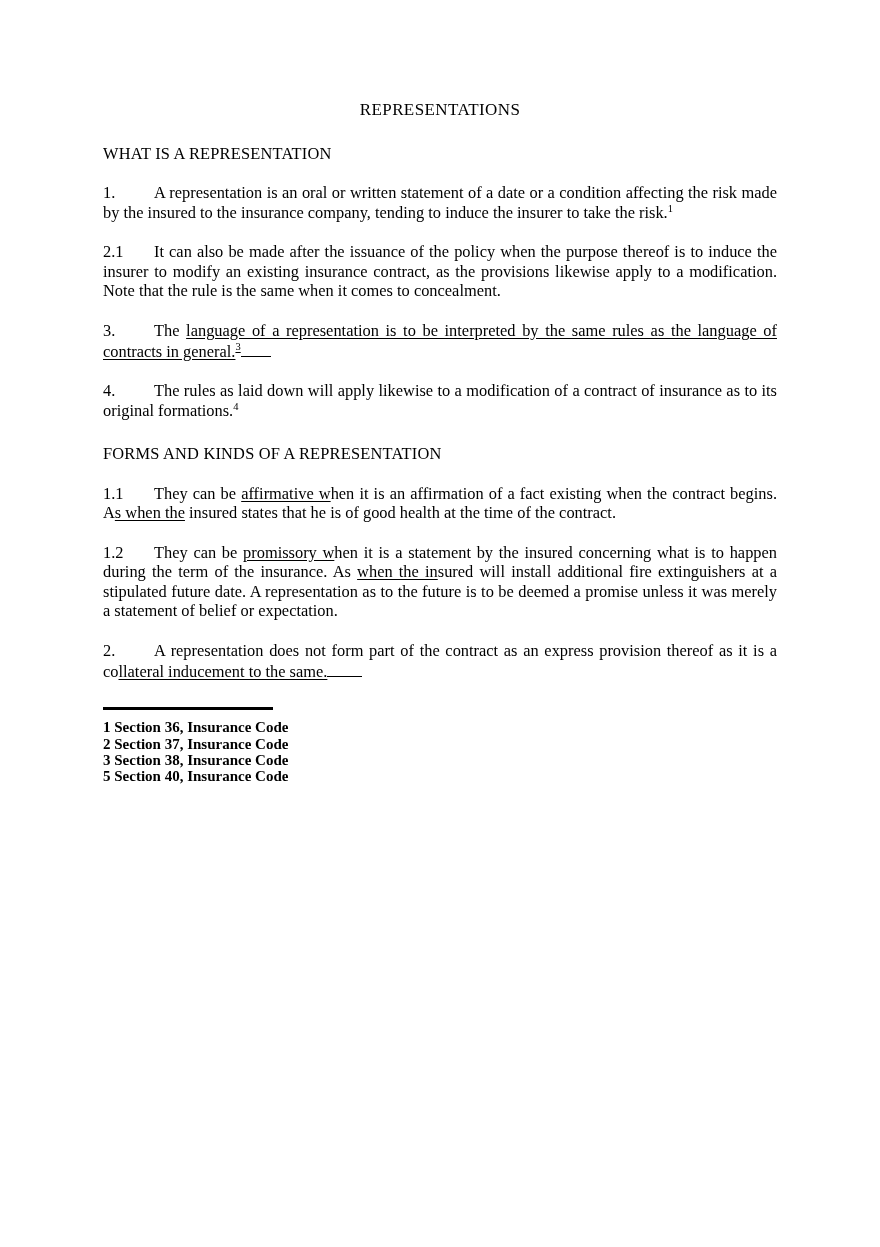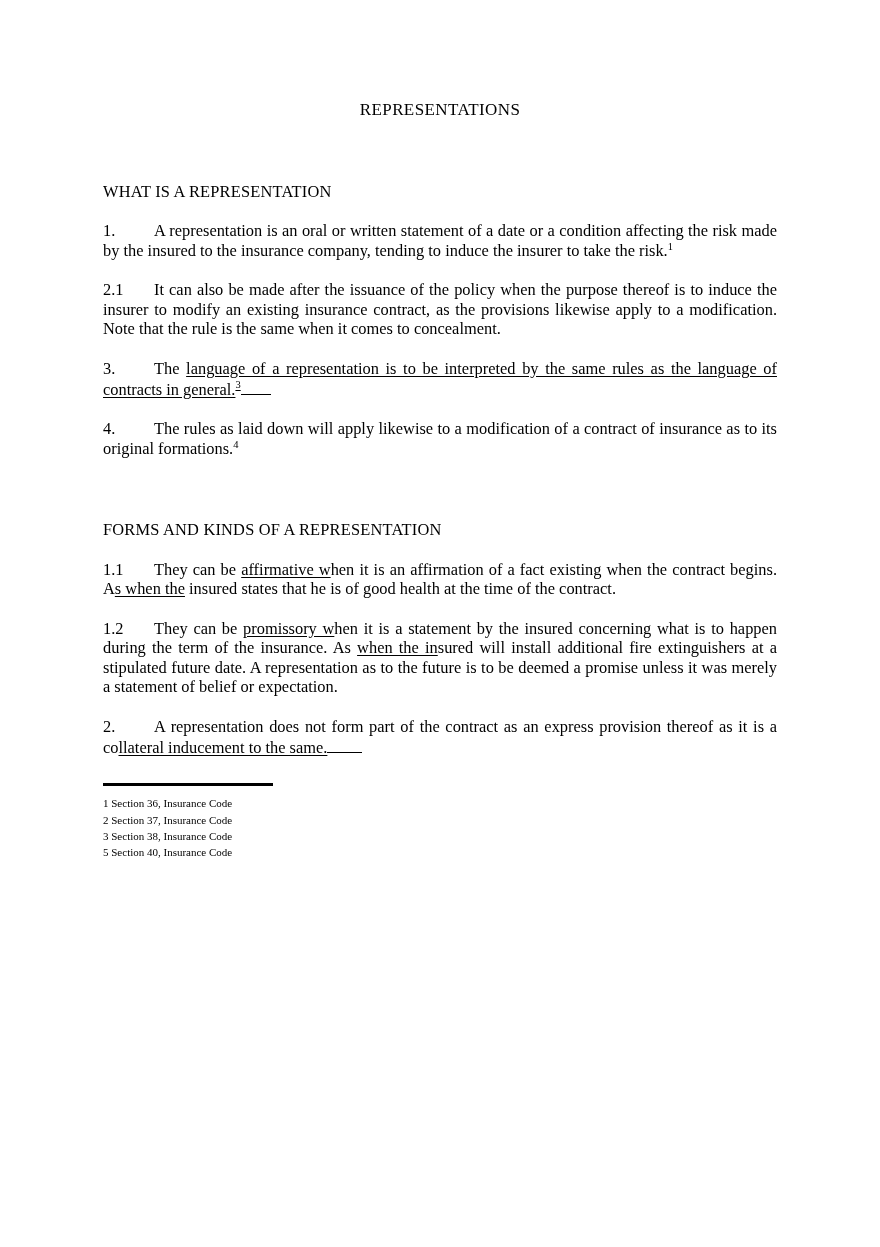"WHAT IS A REPRESENTATION" .heading { margin-top: 62px -> 24px }
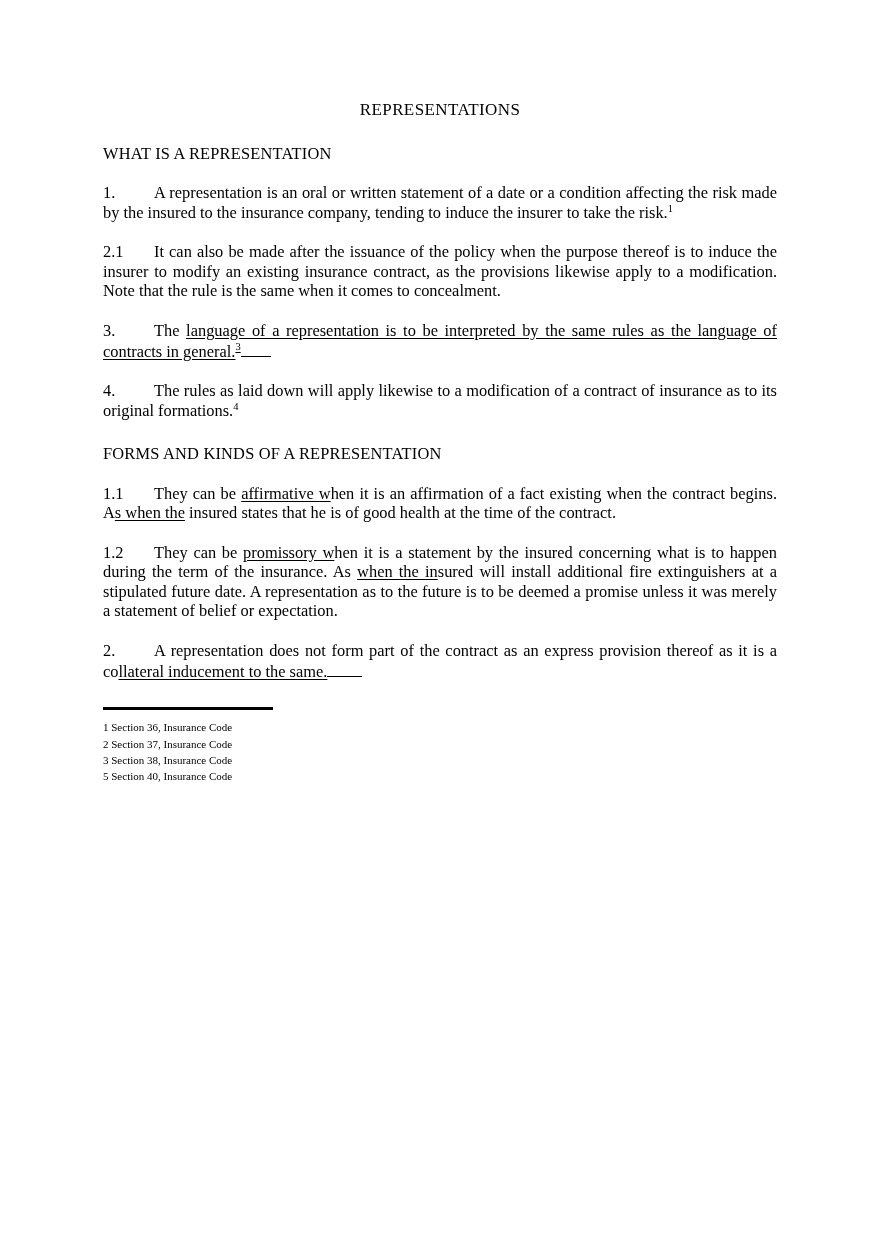"1 Section 36, Insurance Code" .footnotes { font-size: 11px -> 15px; font-weight: none -> bold }
